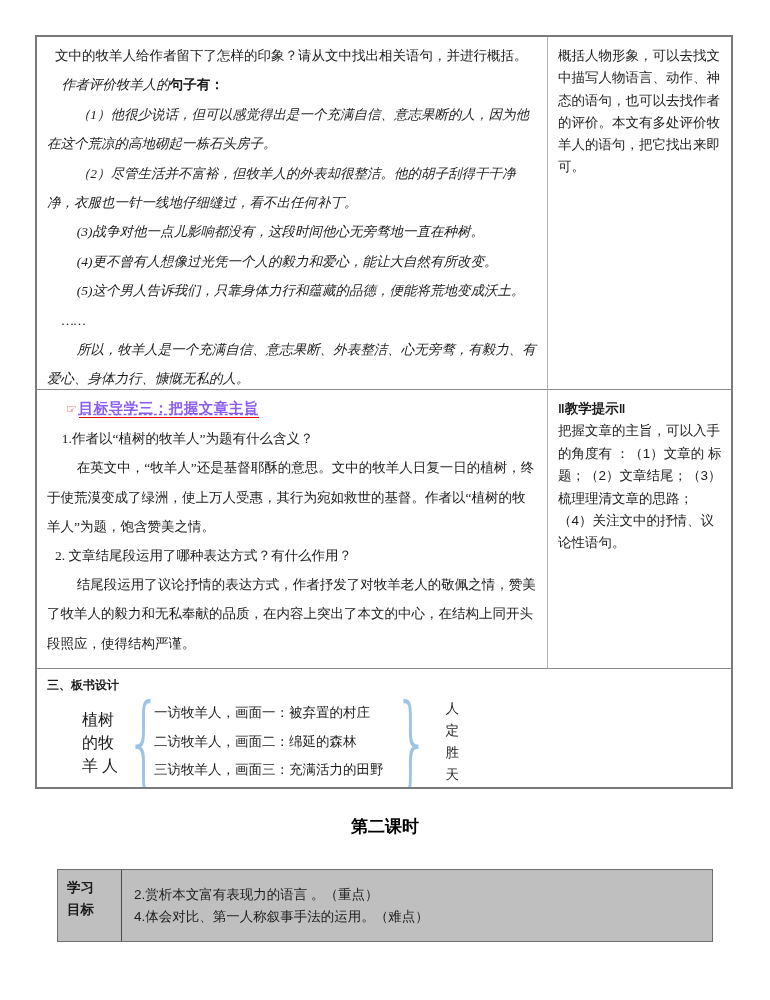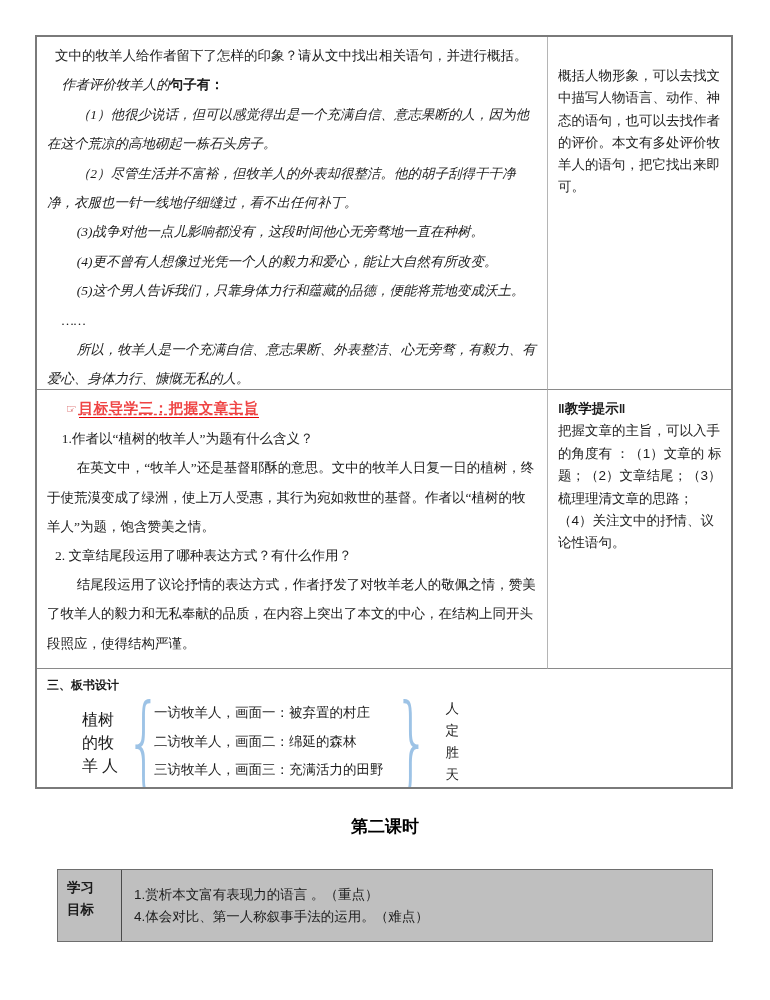"概括人物形象，可以去找文中描写人物语言、动作、神态的语句，也可以去找作者的评价。" .side-note p { margin-top: 20px -> none }
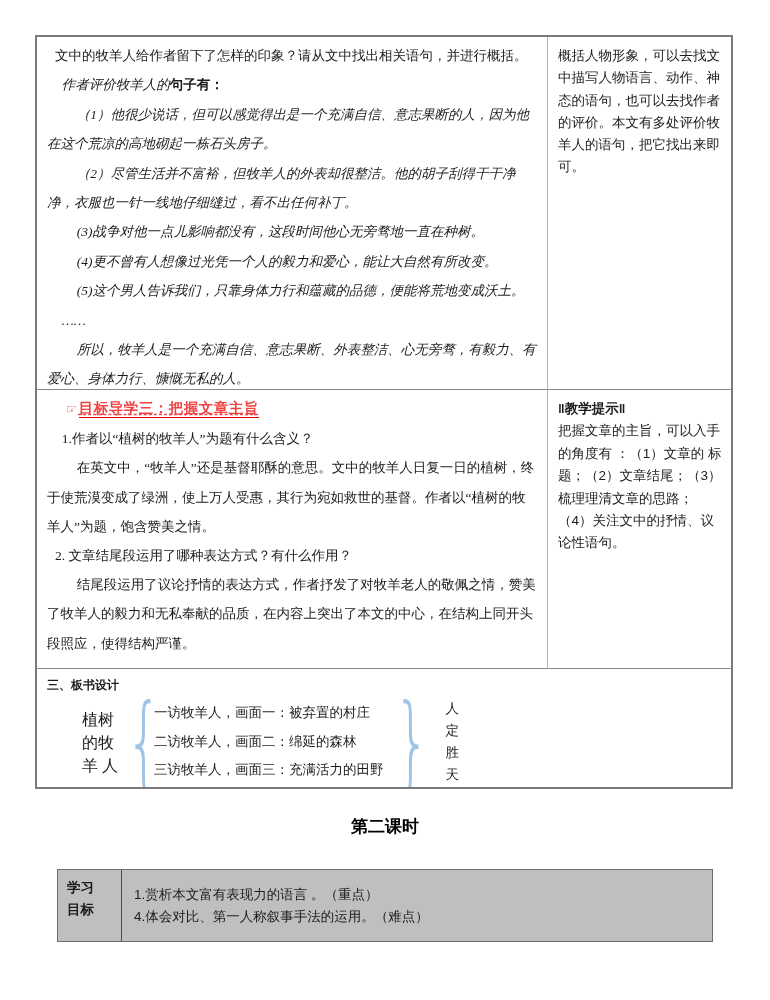"目标导学三：把握文章主旨" .goal-heading { color: #ef4444 -> #8b5cf6 }
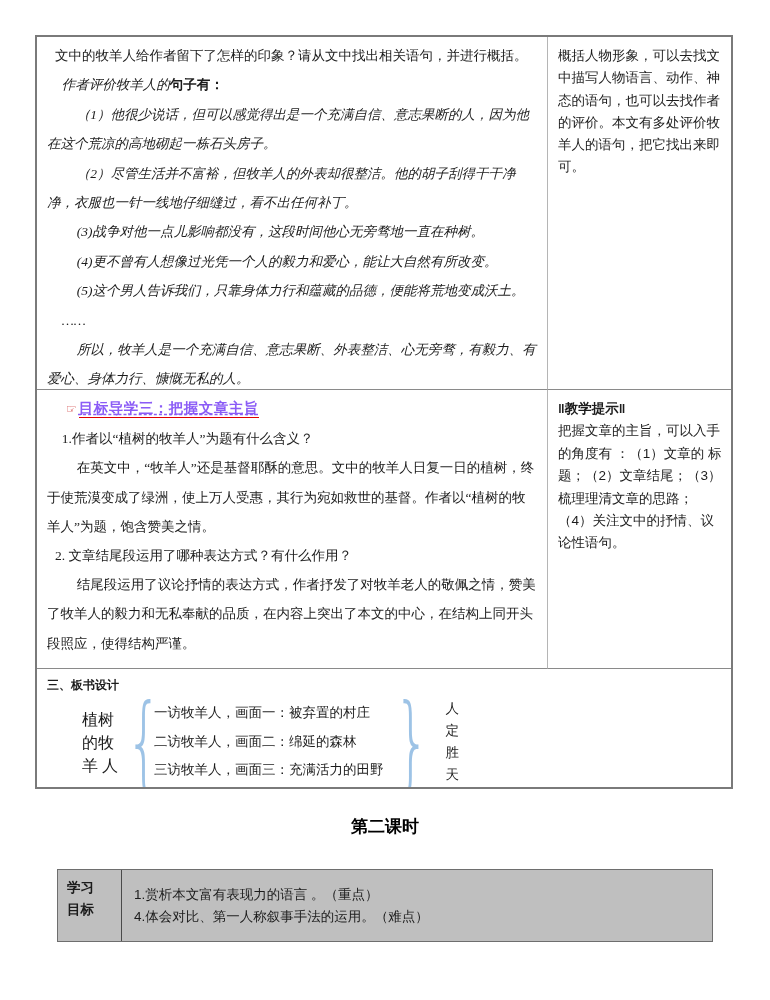"1.赏析本文富有表现力的语言 。（重点）" div { text: 1 -> 2 }
